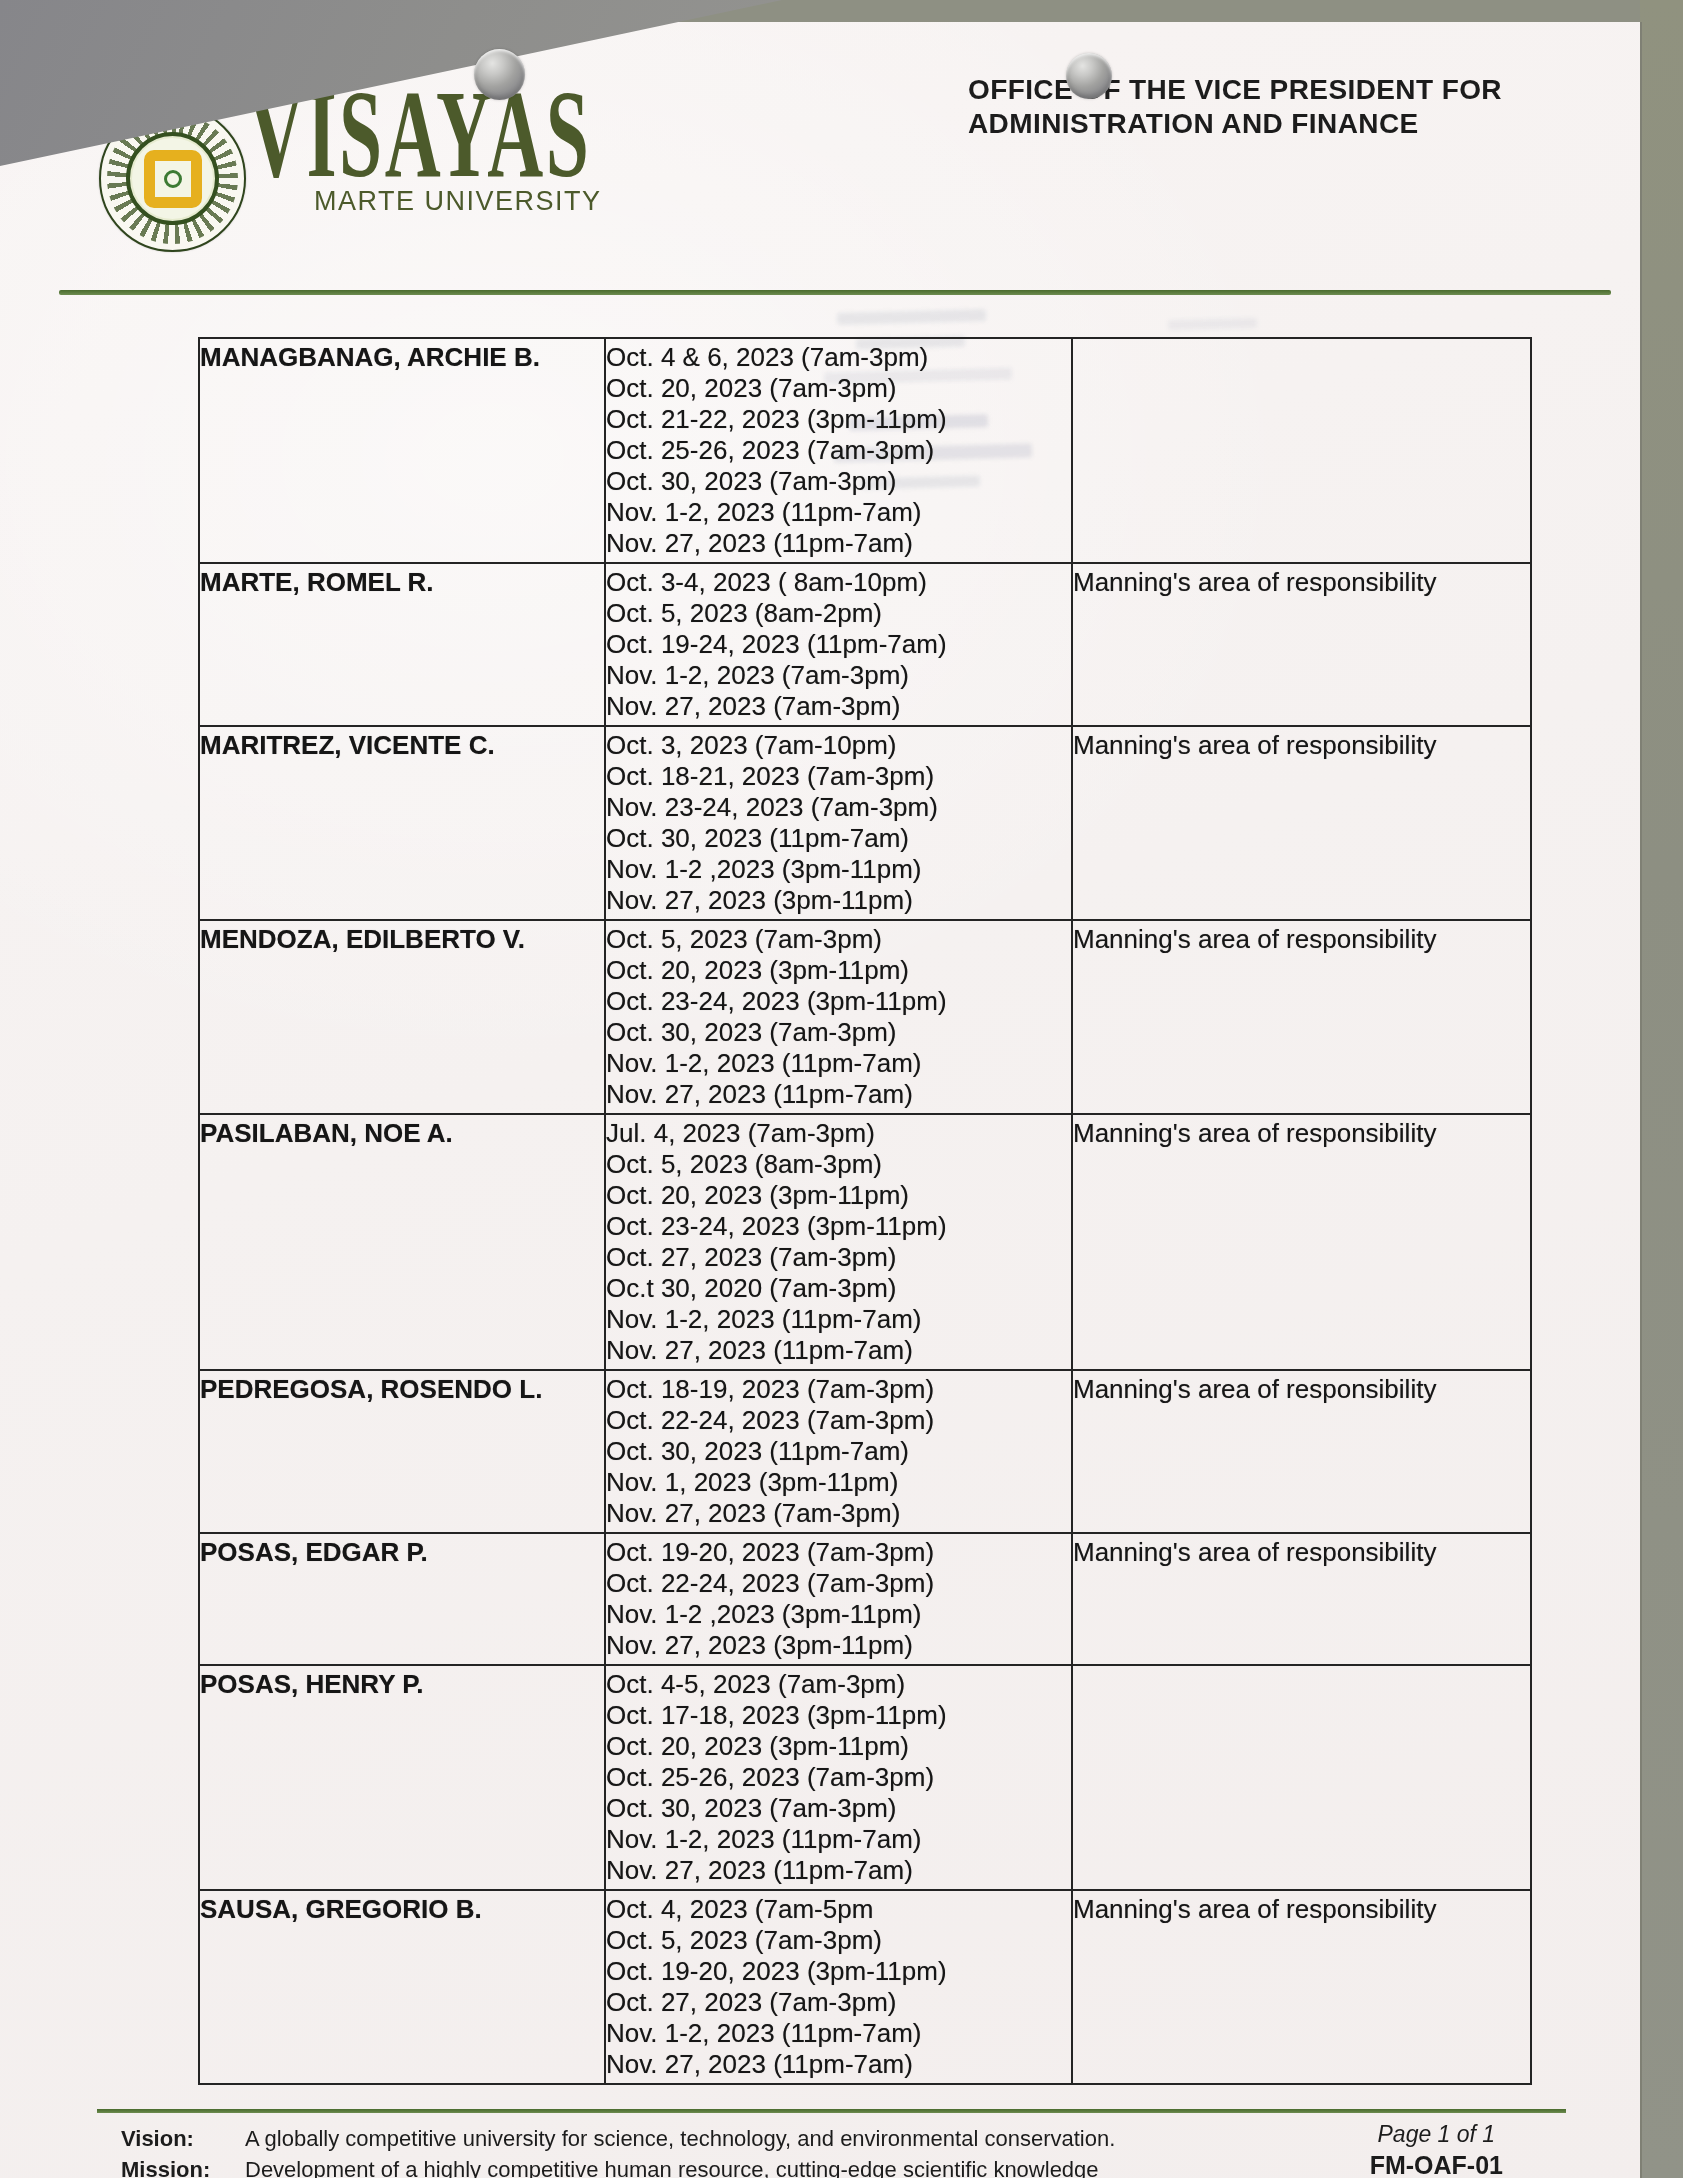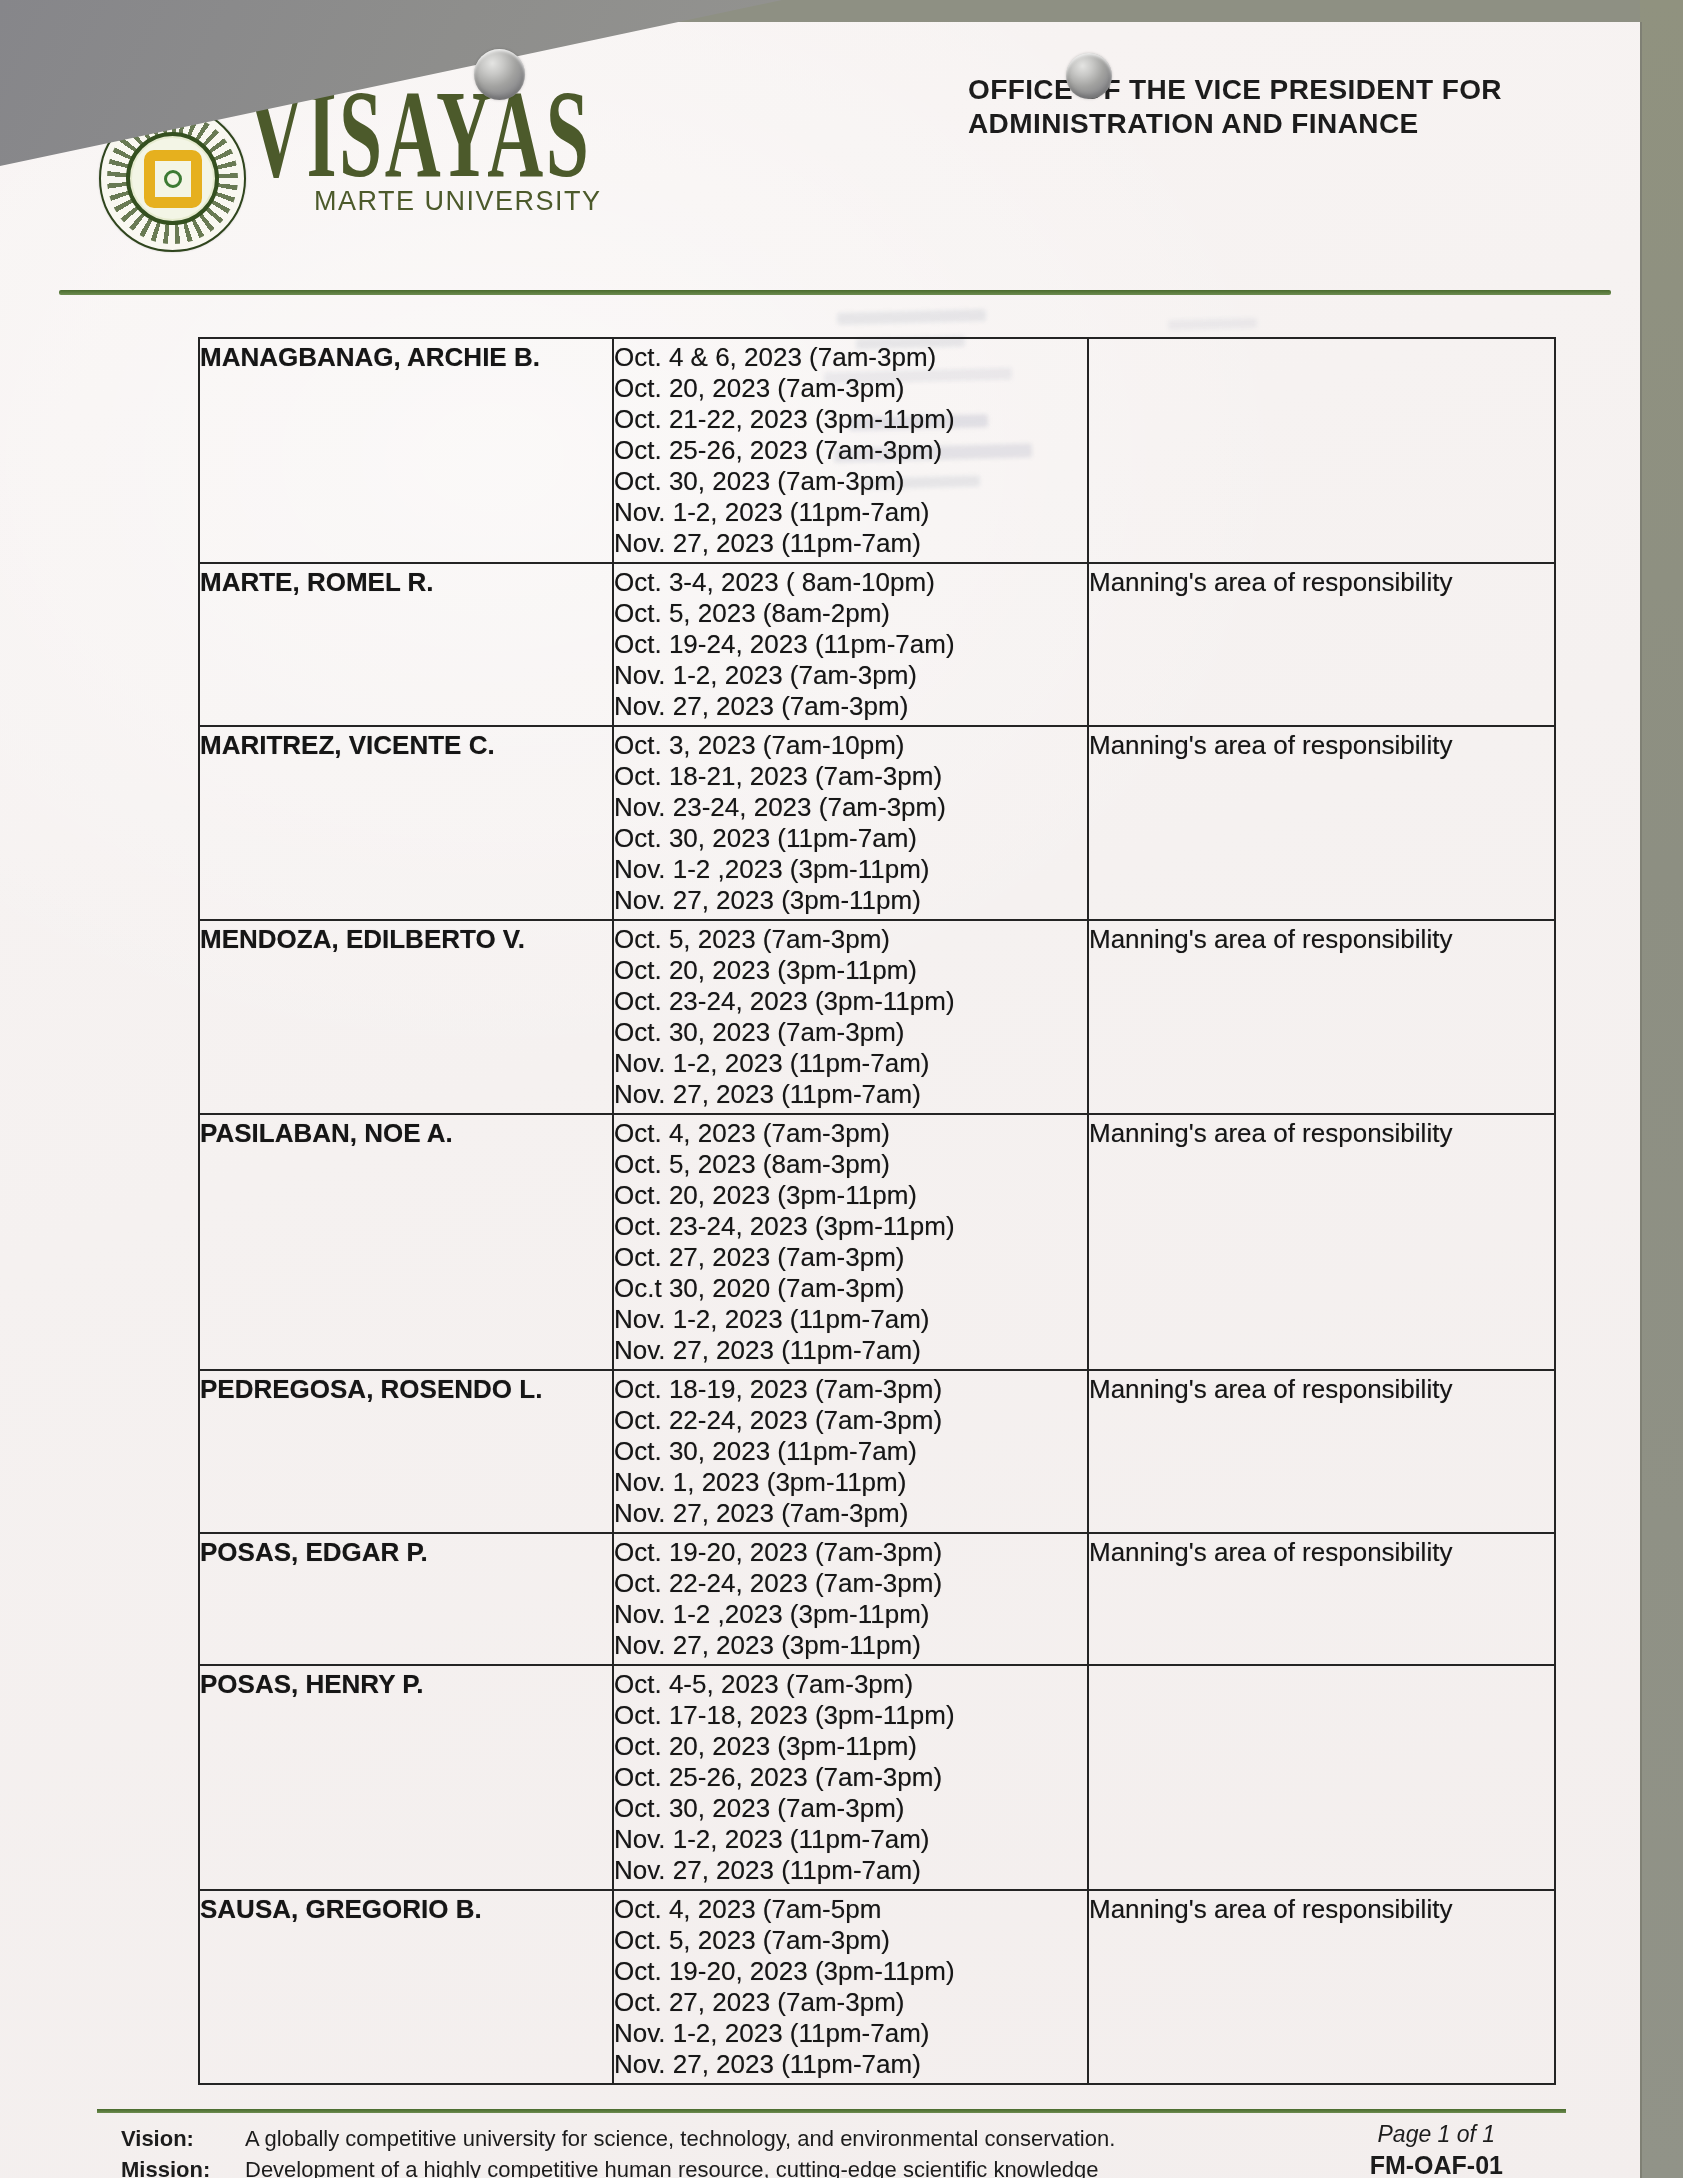"MANAGBANAG, ARCHIE B." table.duty td { padding: 3px 8px 3px 0 -> 3px 0 3px 0 }
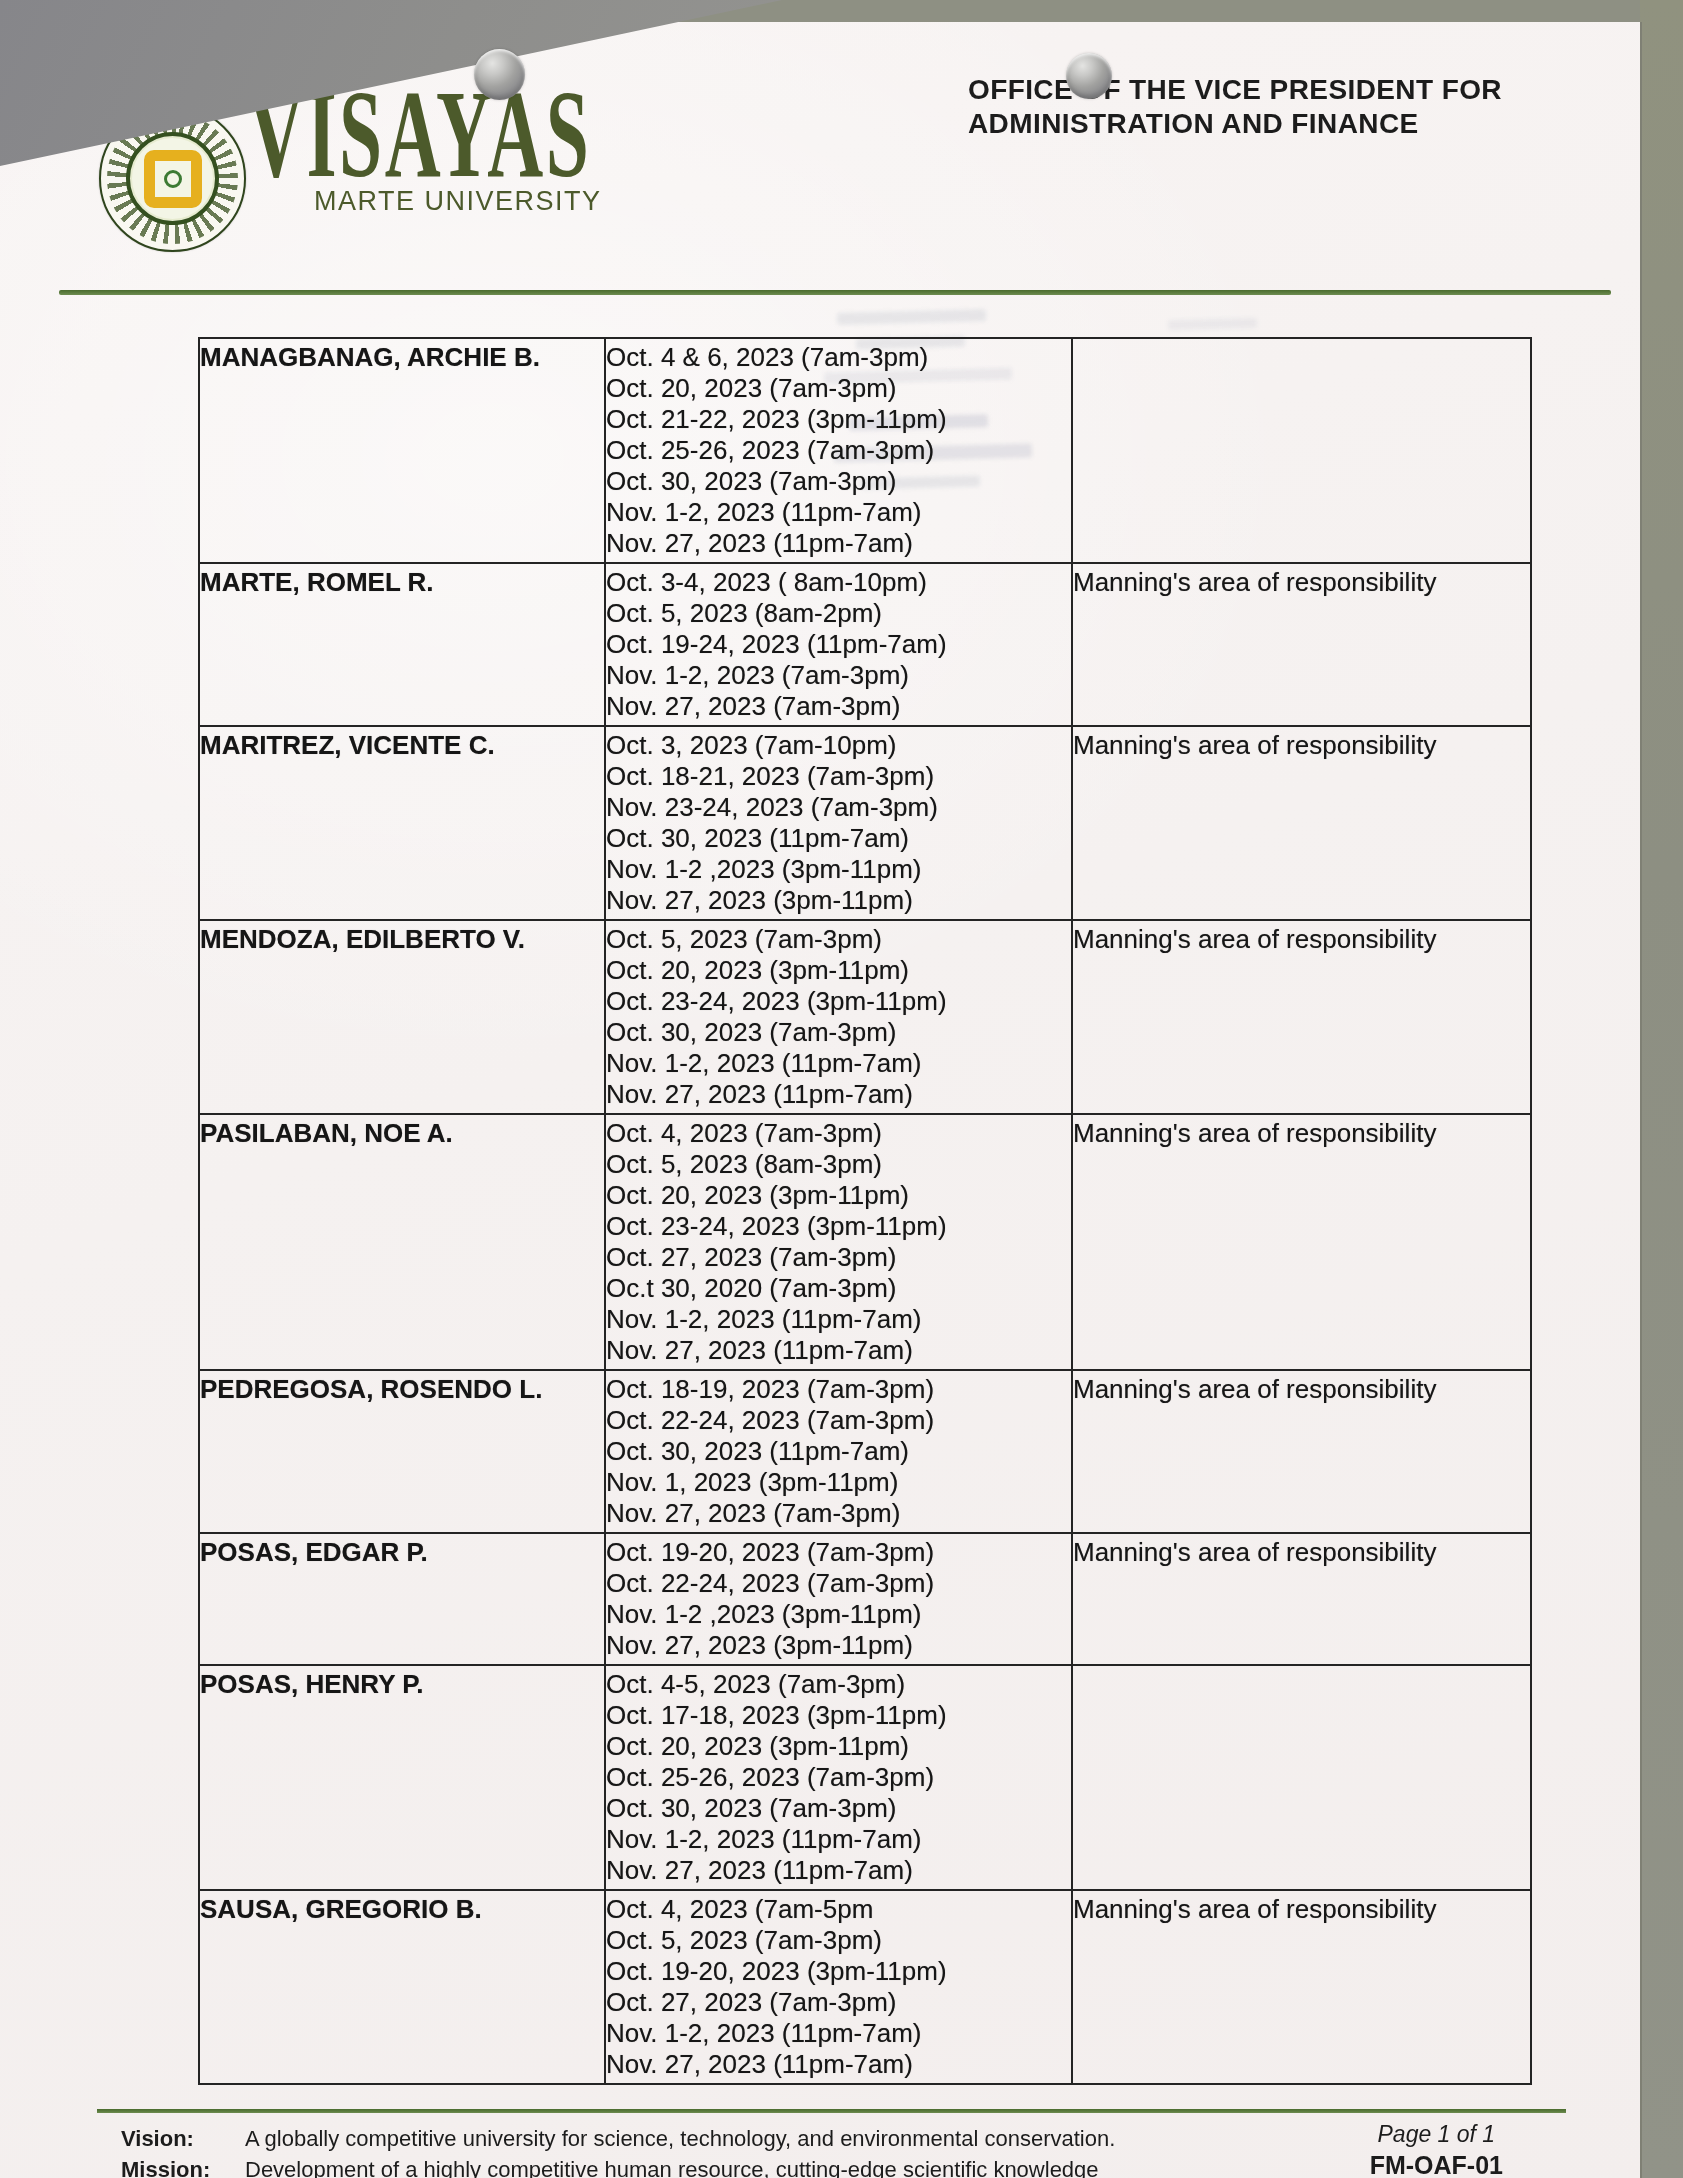"Oct. 4, 2023 (7am-3pm)" div { text: Oct -> Jul }
